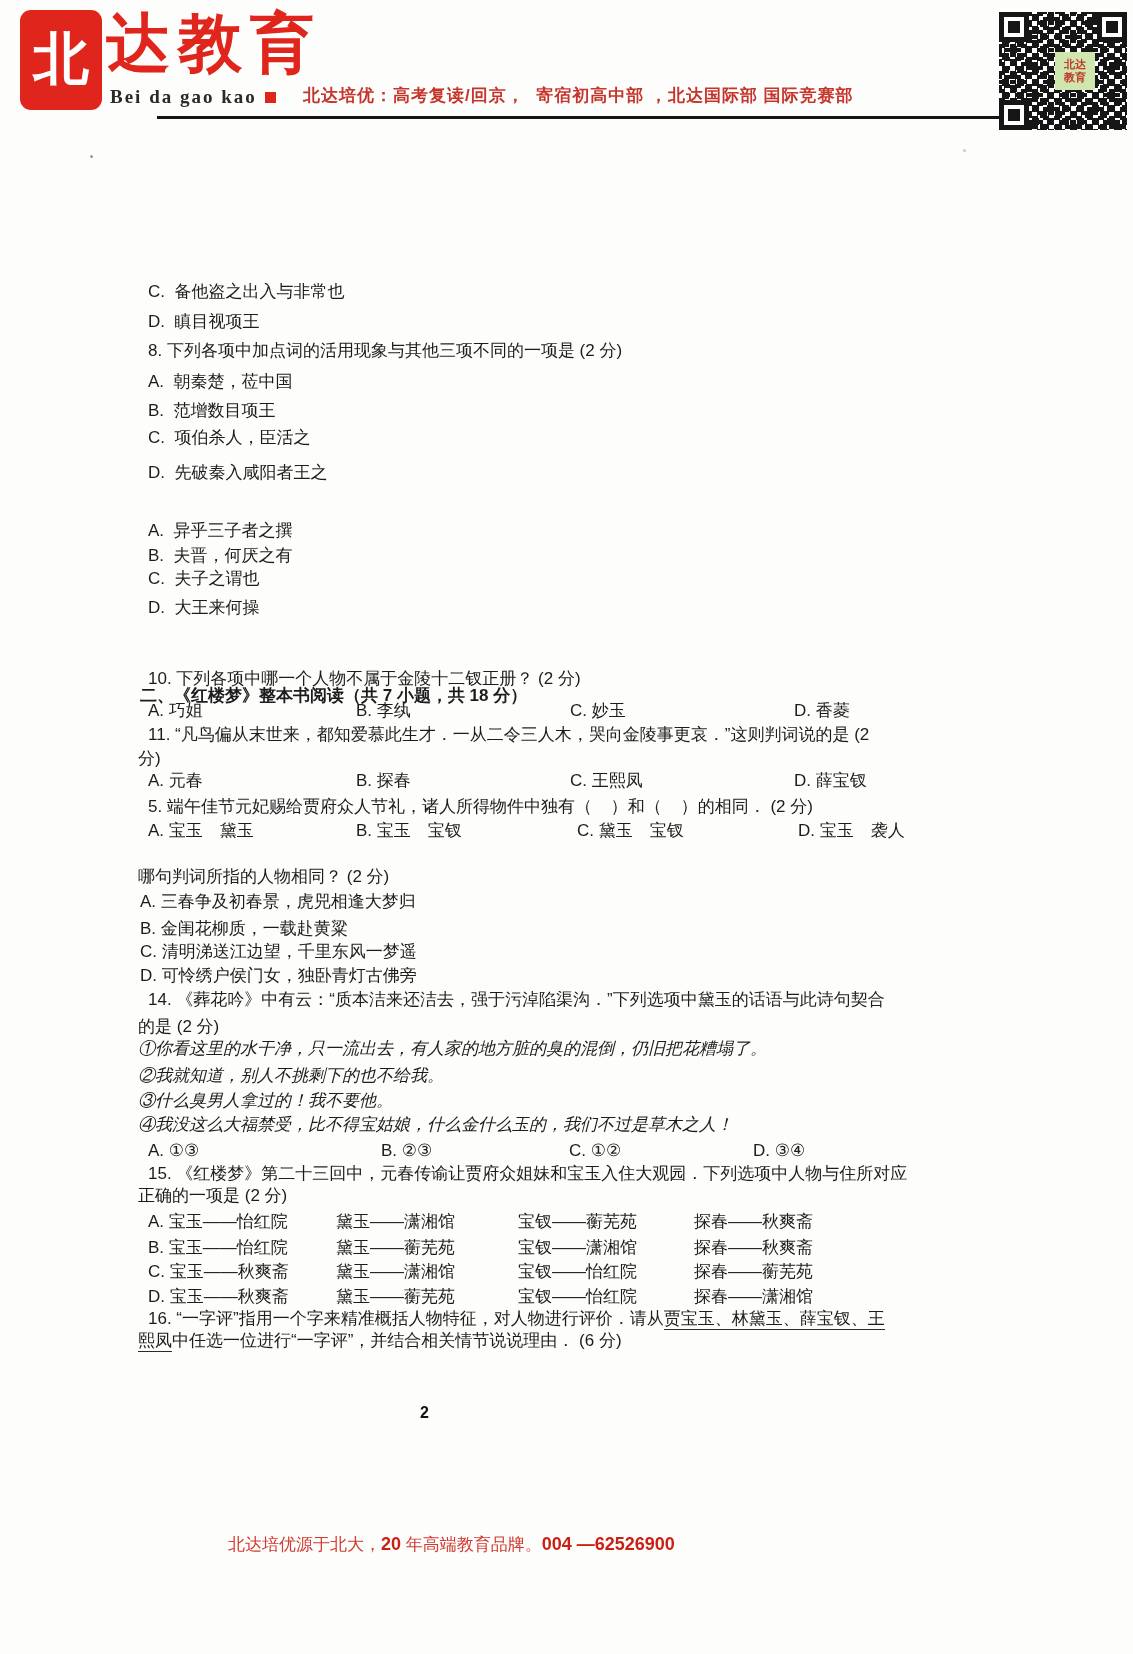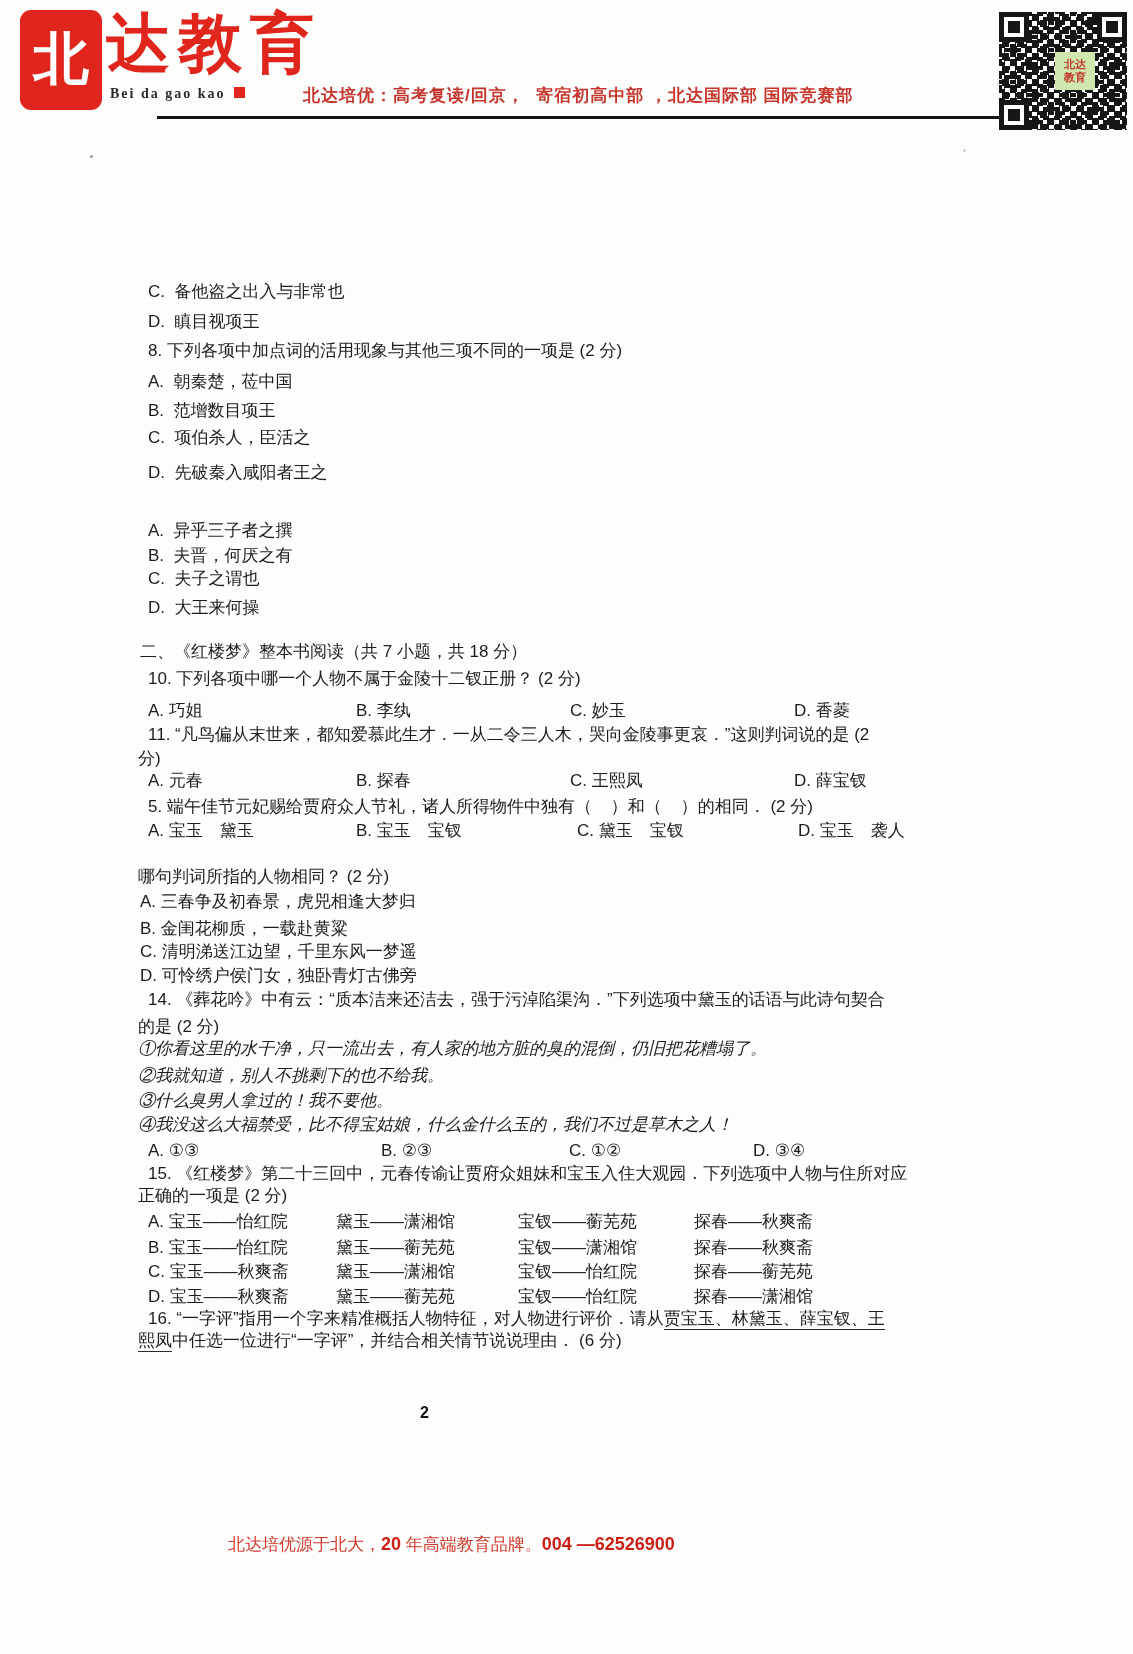"Bei da gao kao" .brand-caption { font-size: 14px -> 19px }
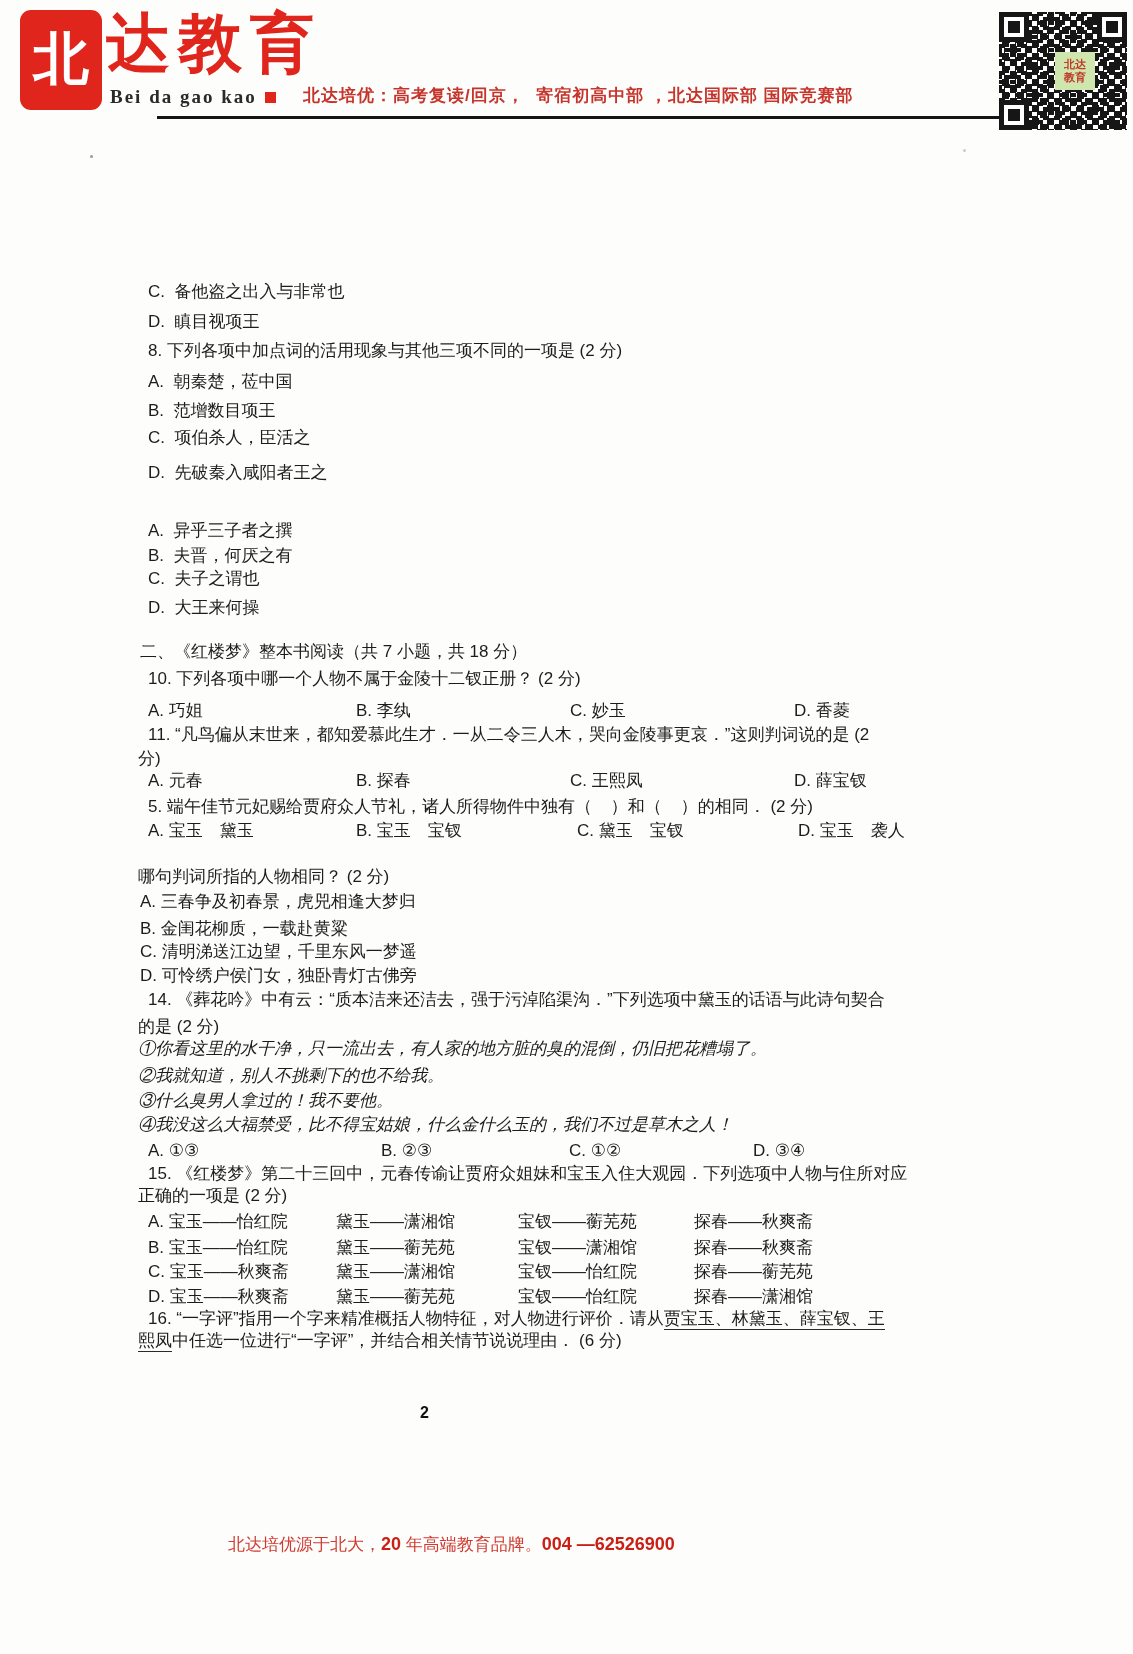"二、《红楼梦》整本书阅读（共 7 小题，共 18 分）" .heading { font-weight: normal -> bold; margin-top: none -> 44px }
